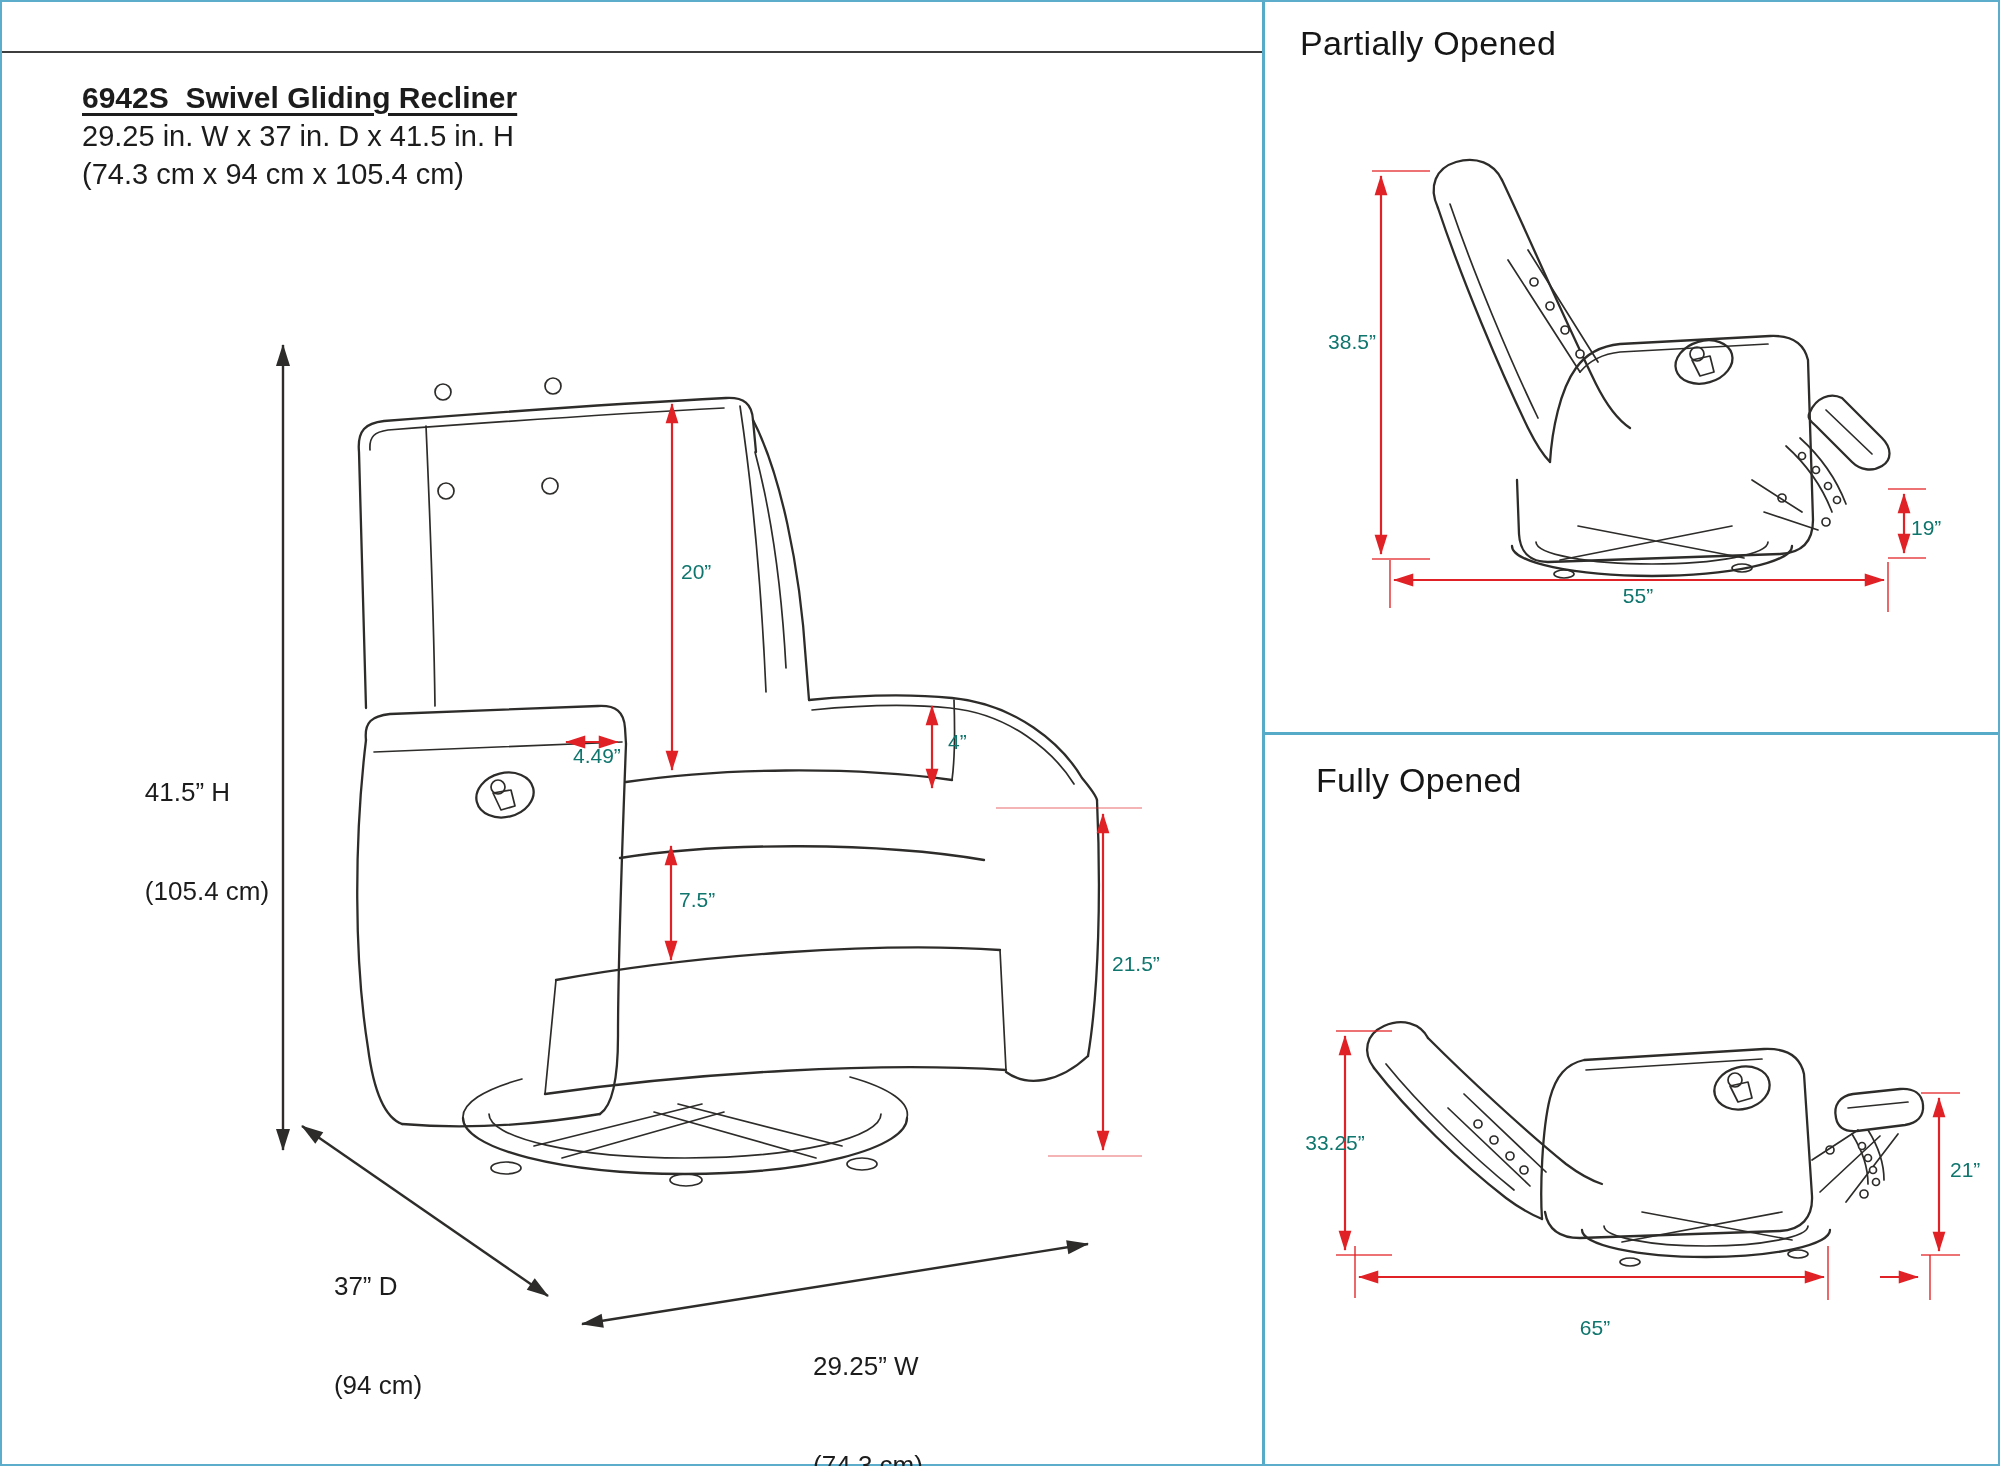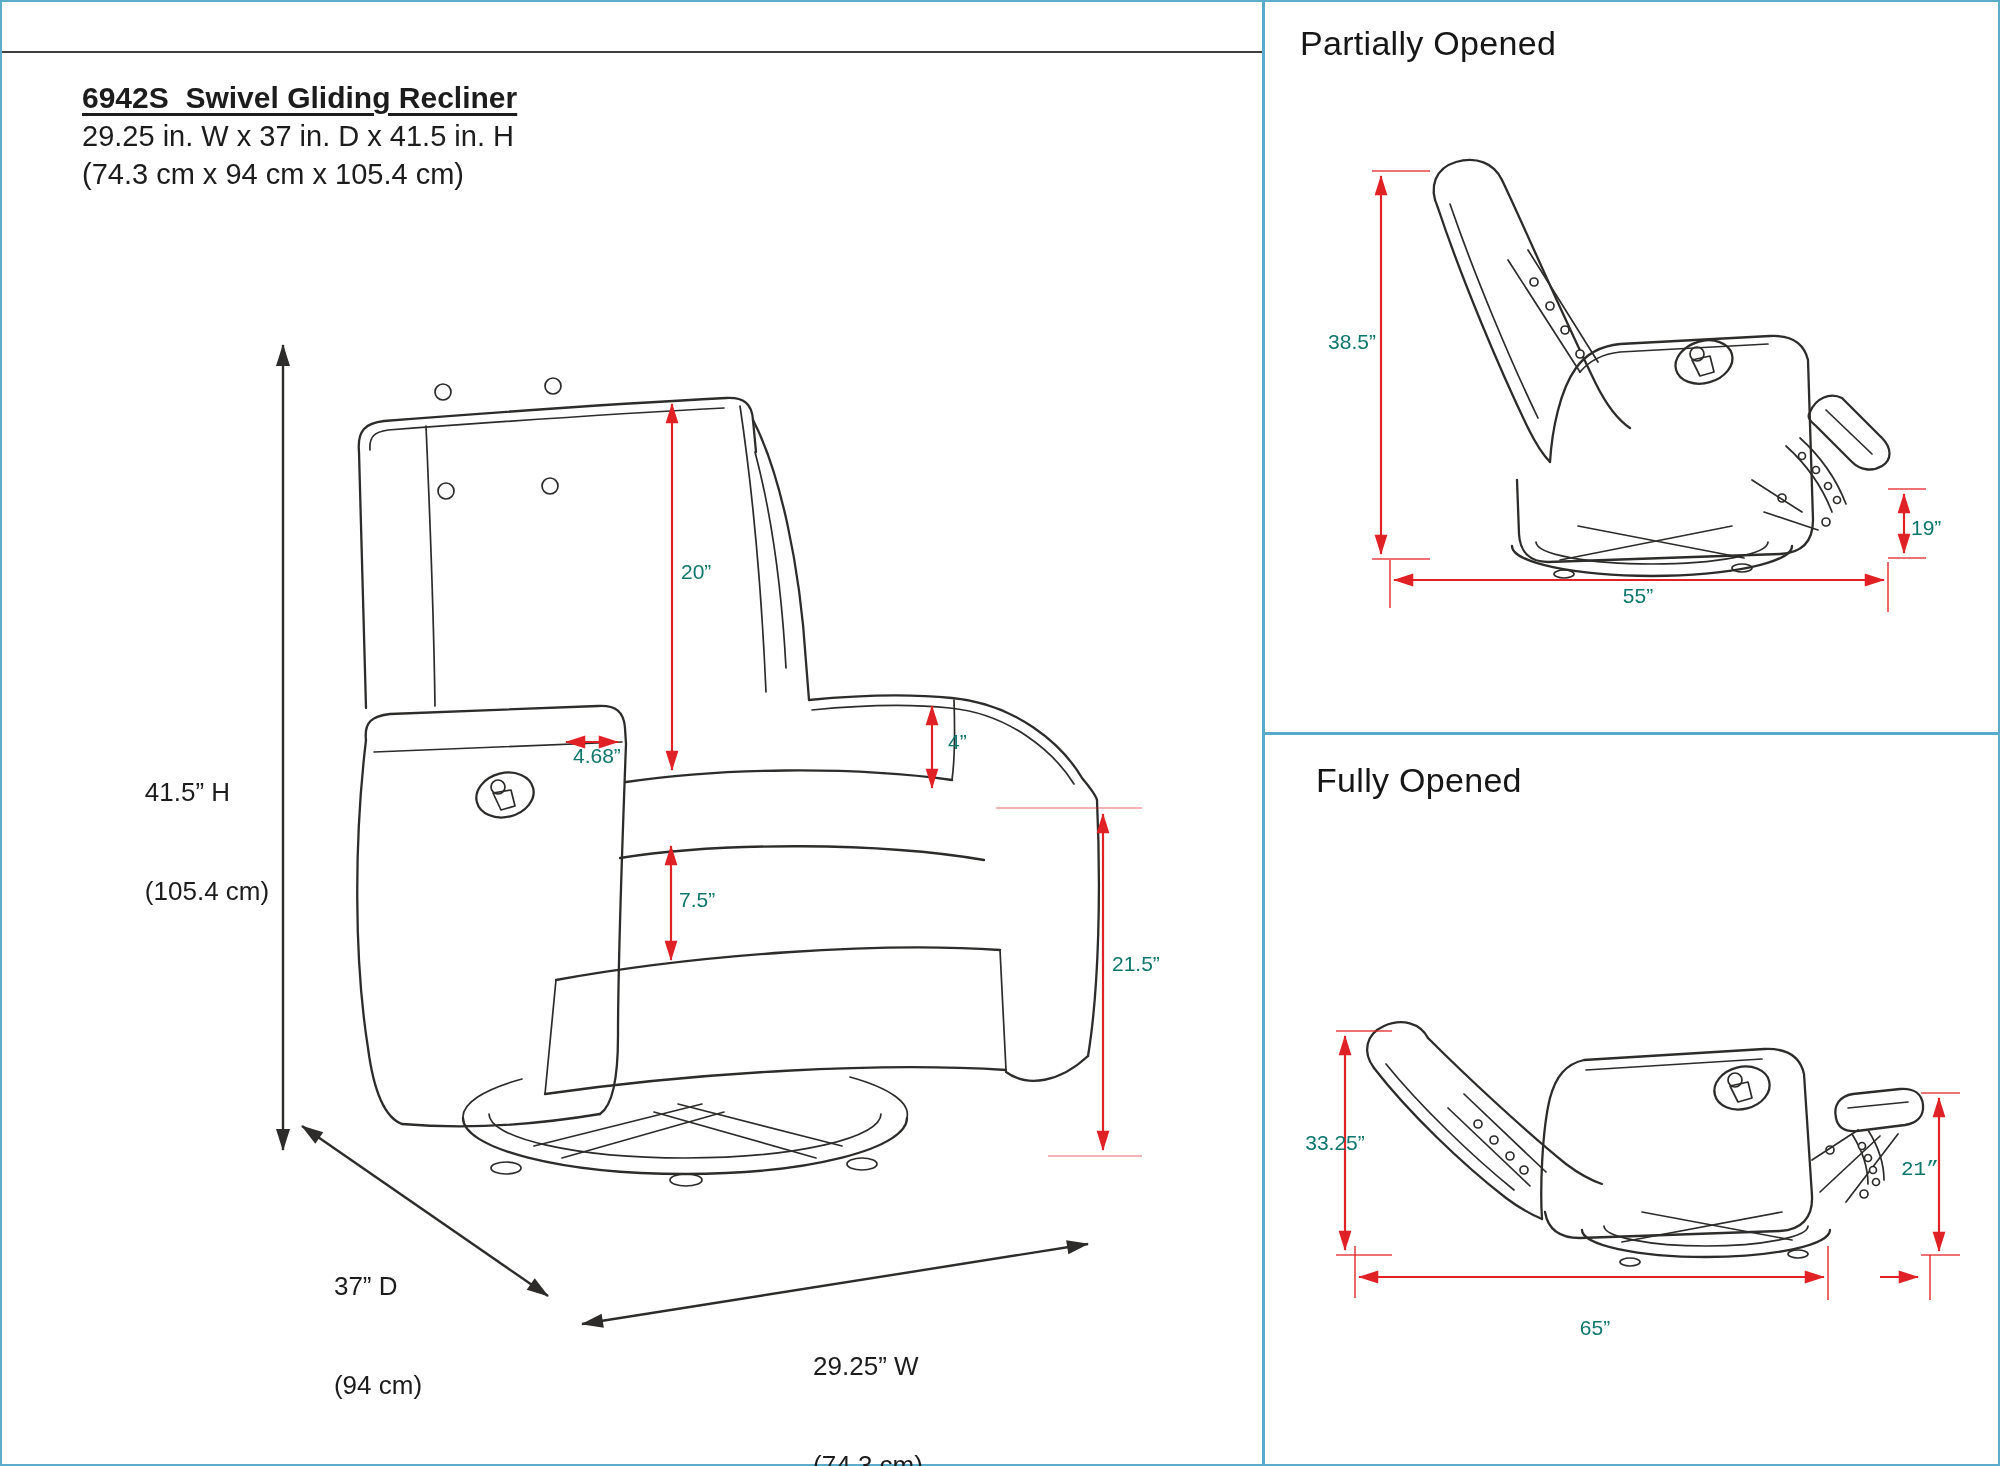"4.68”" div.label { text: 4.68 -> 4.49 }
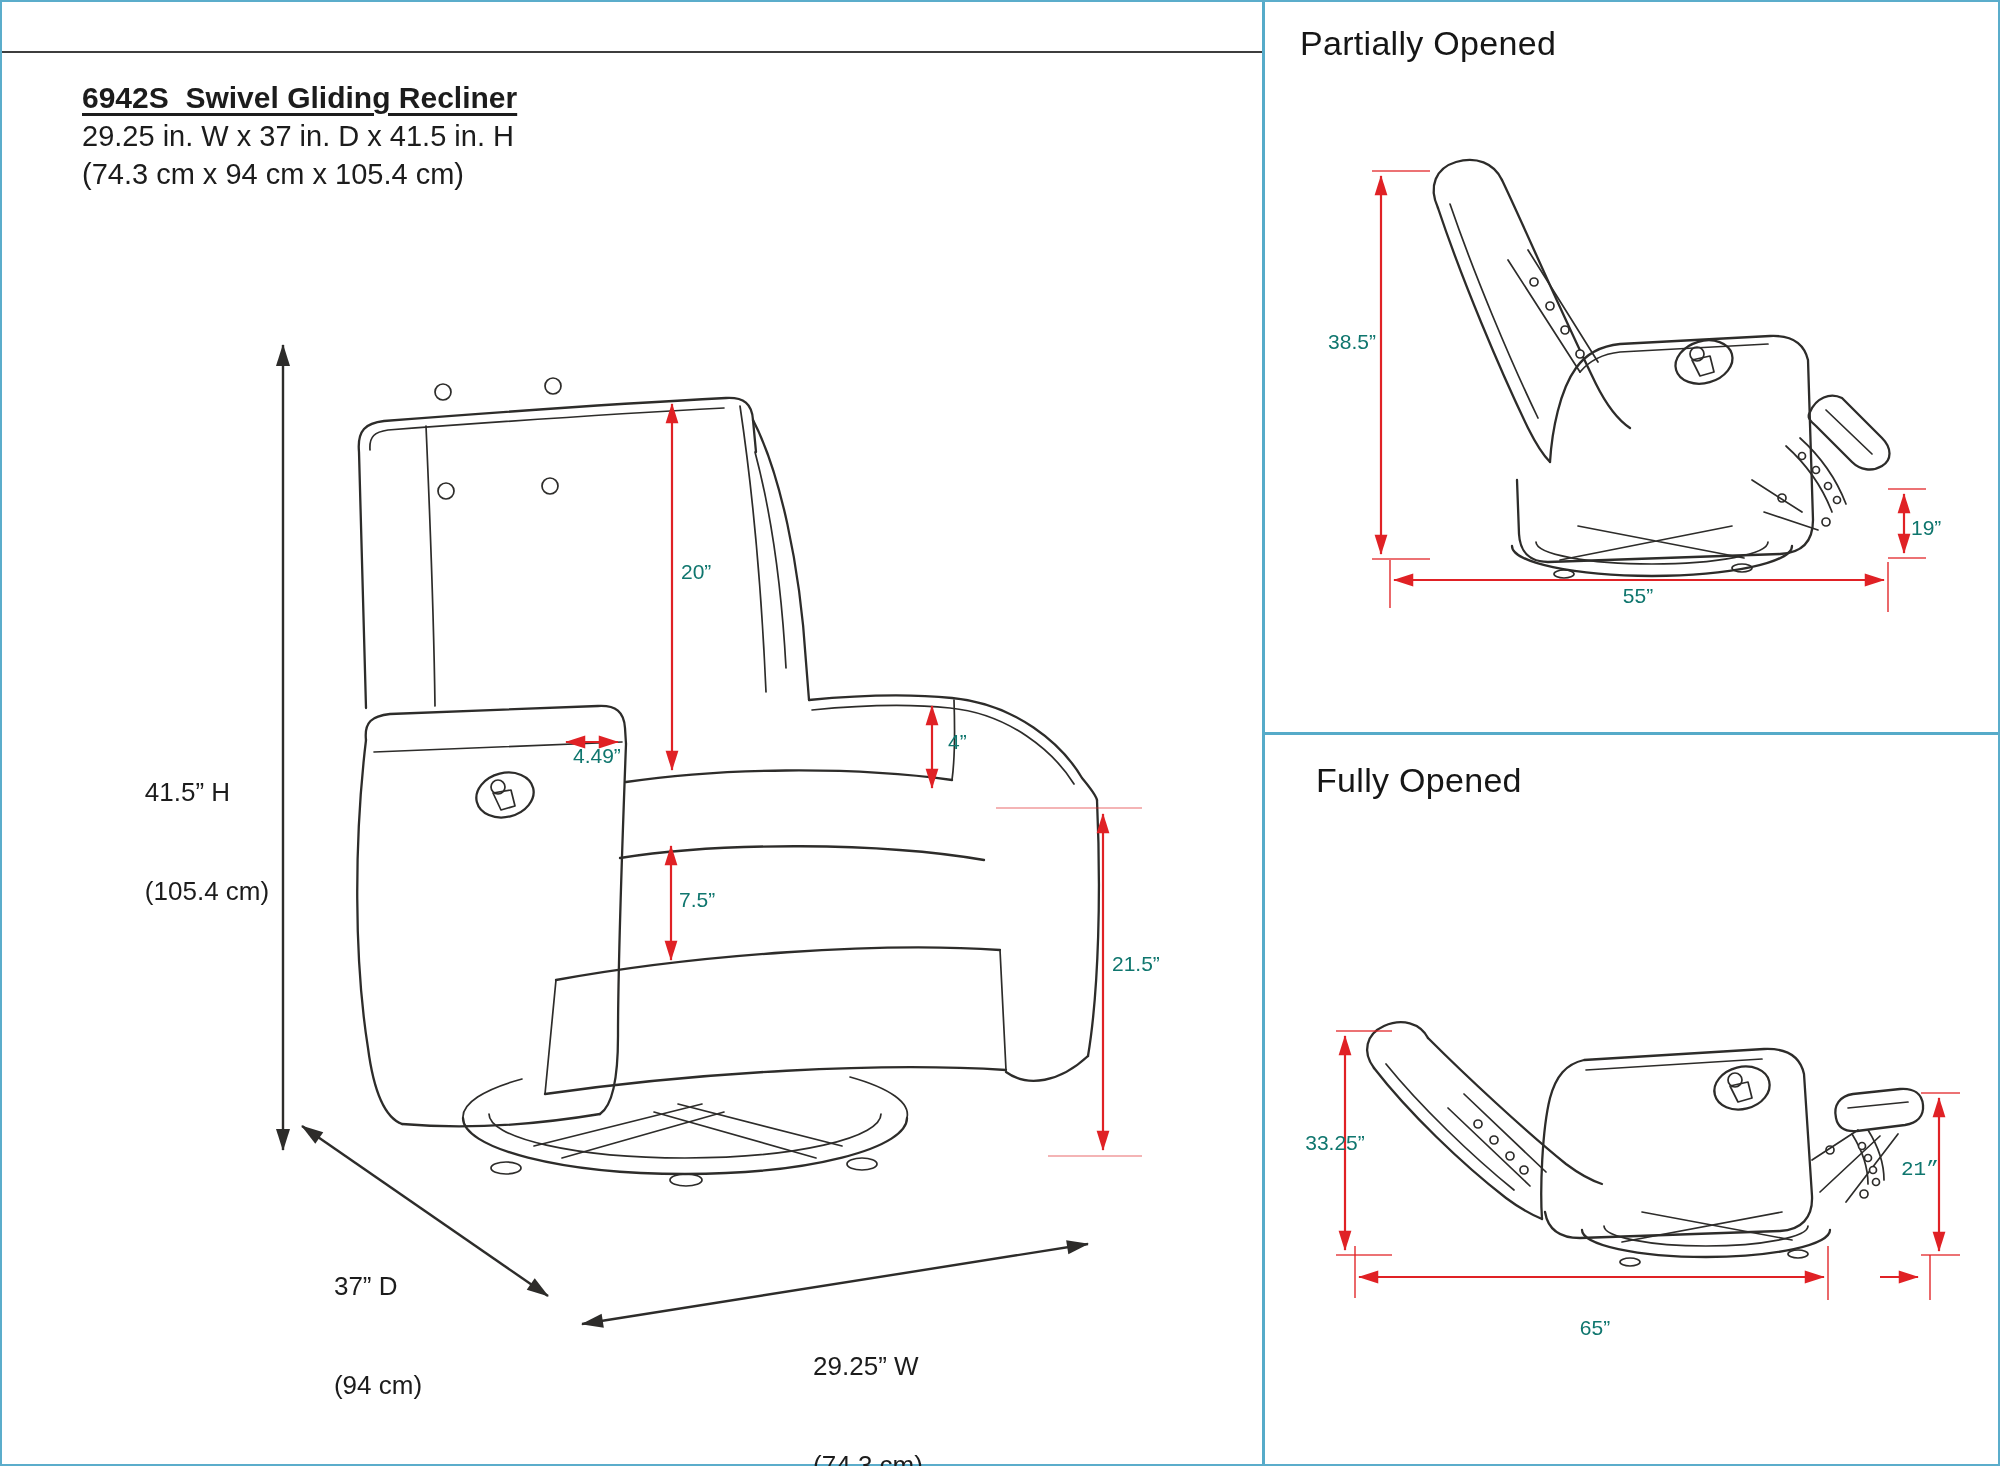"21”" div.label { font-family: Liberation Mono, monospace -> none; left: 1901px -> 1950px }
